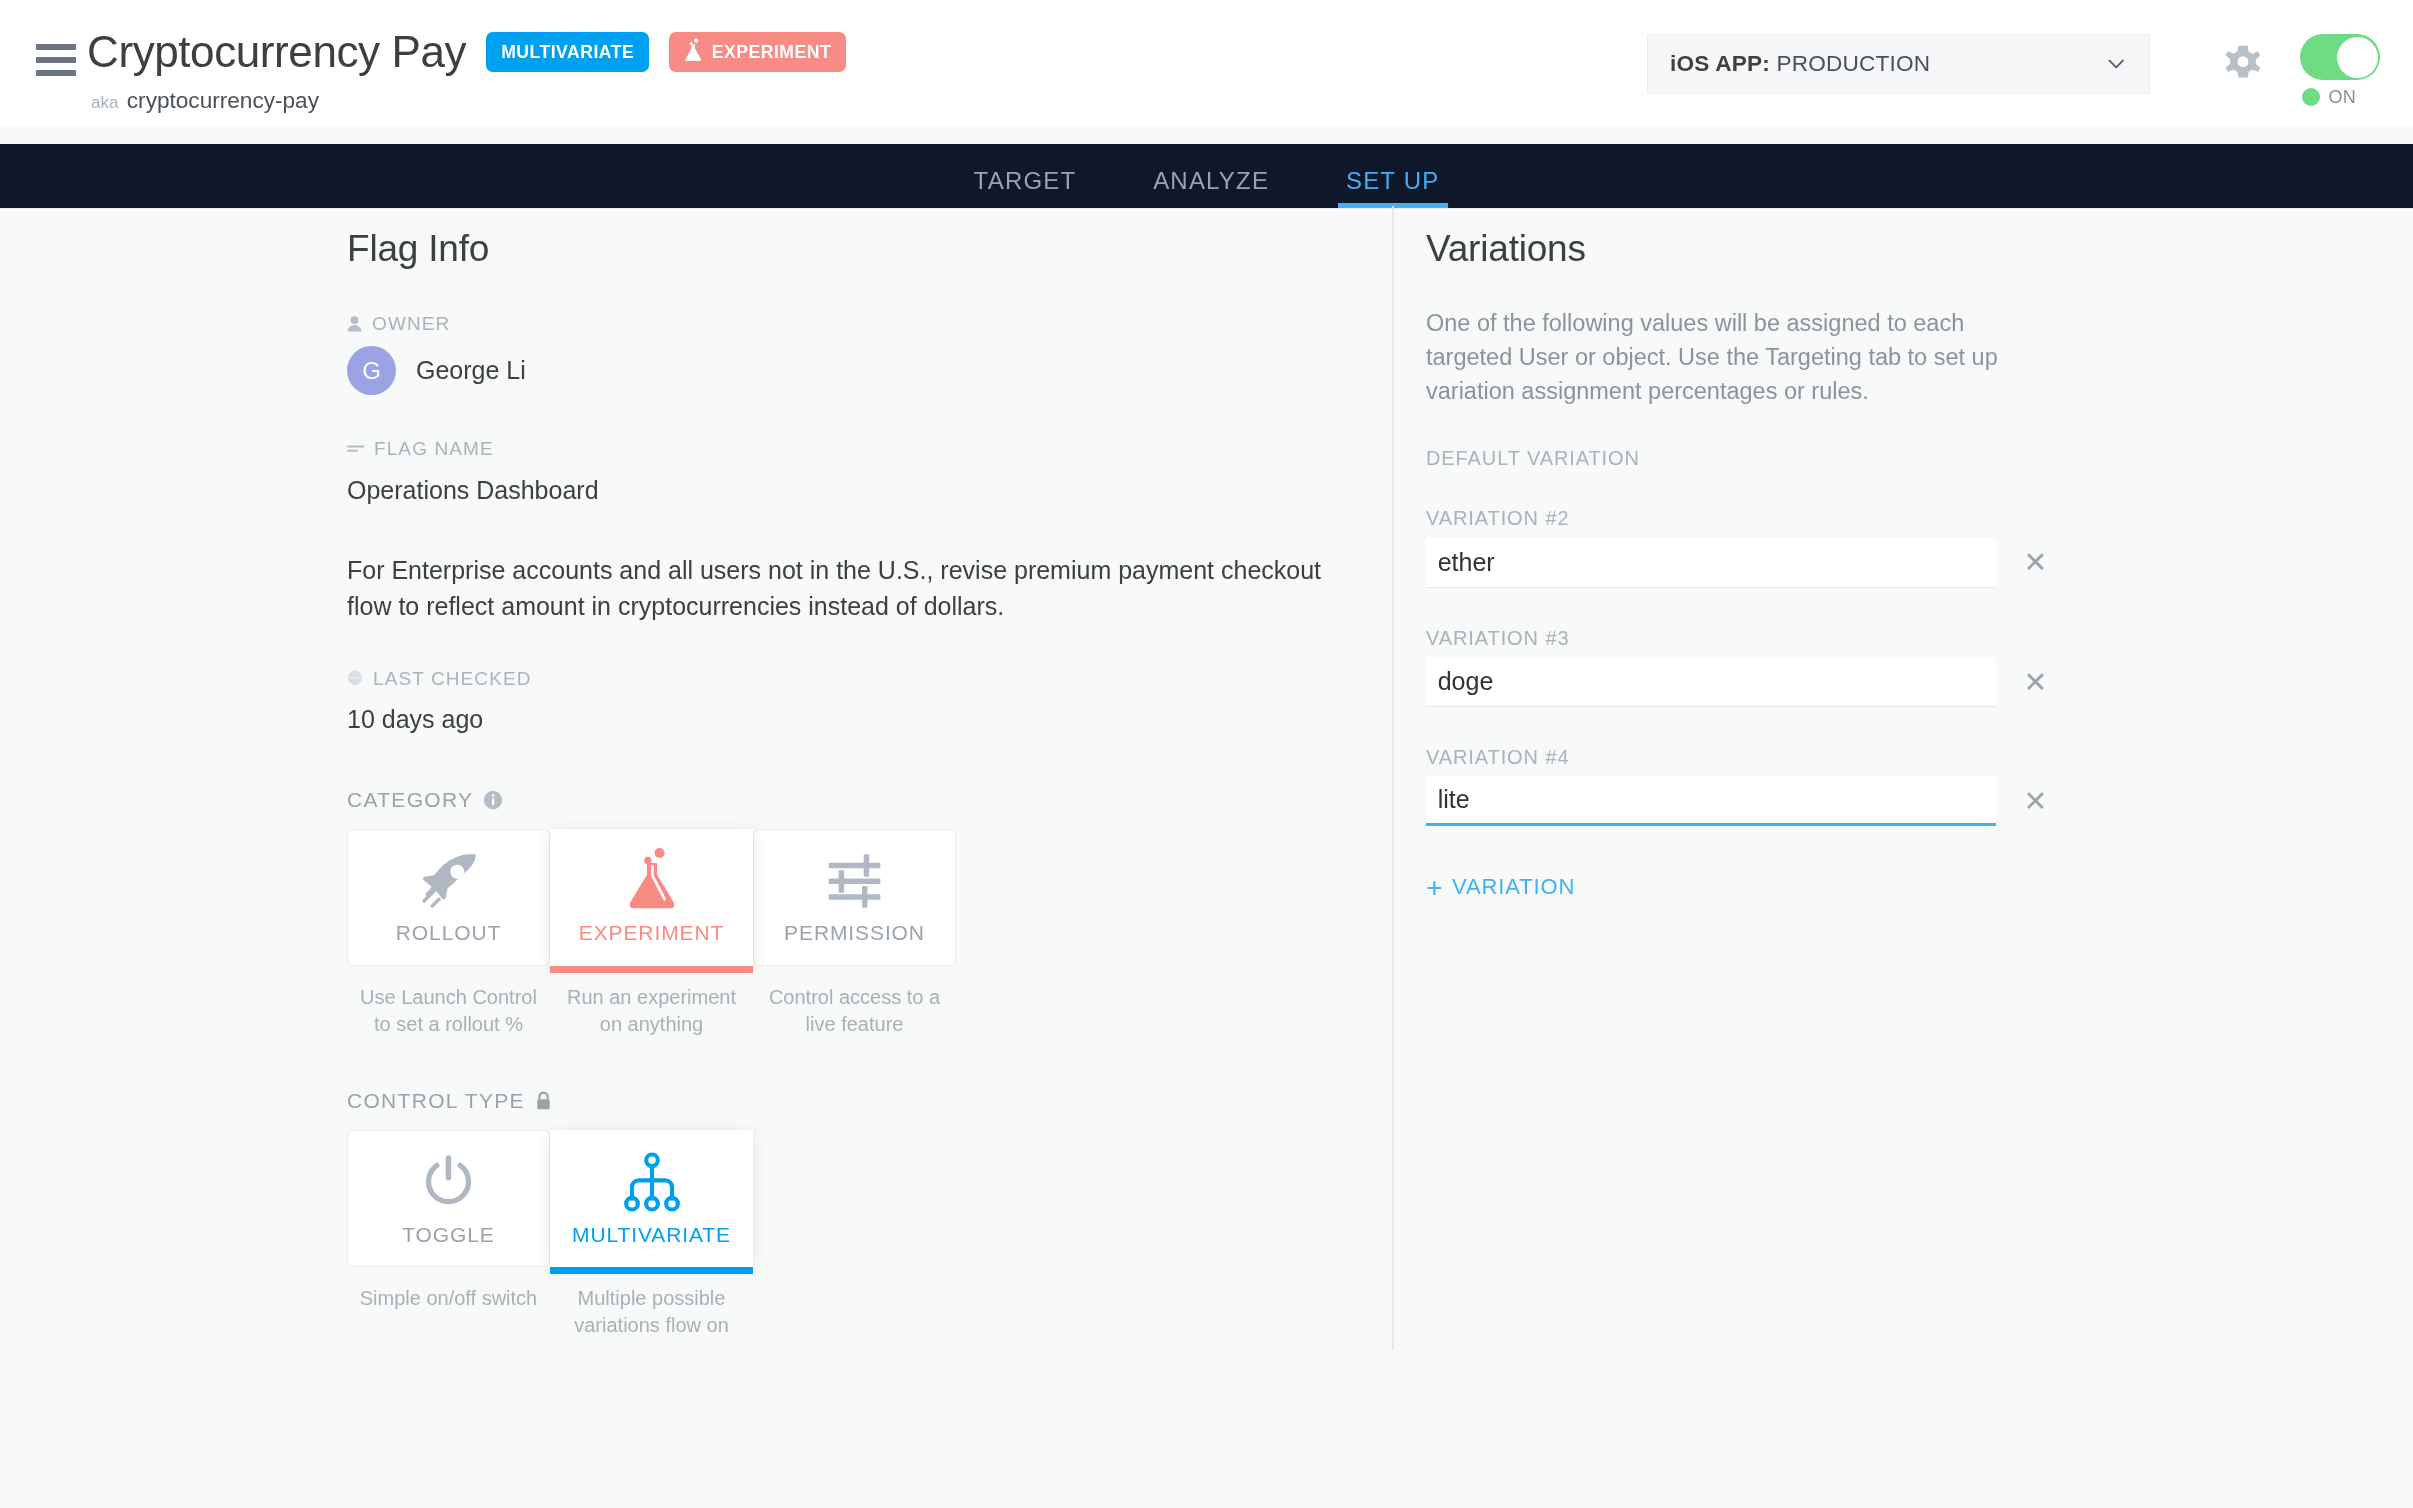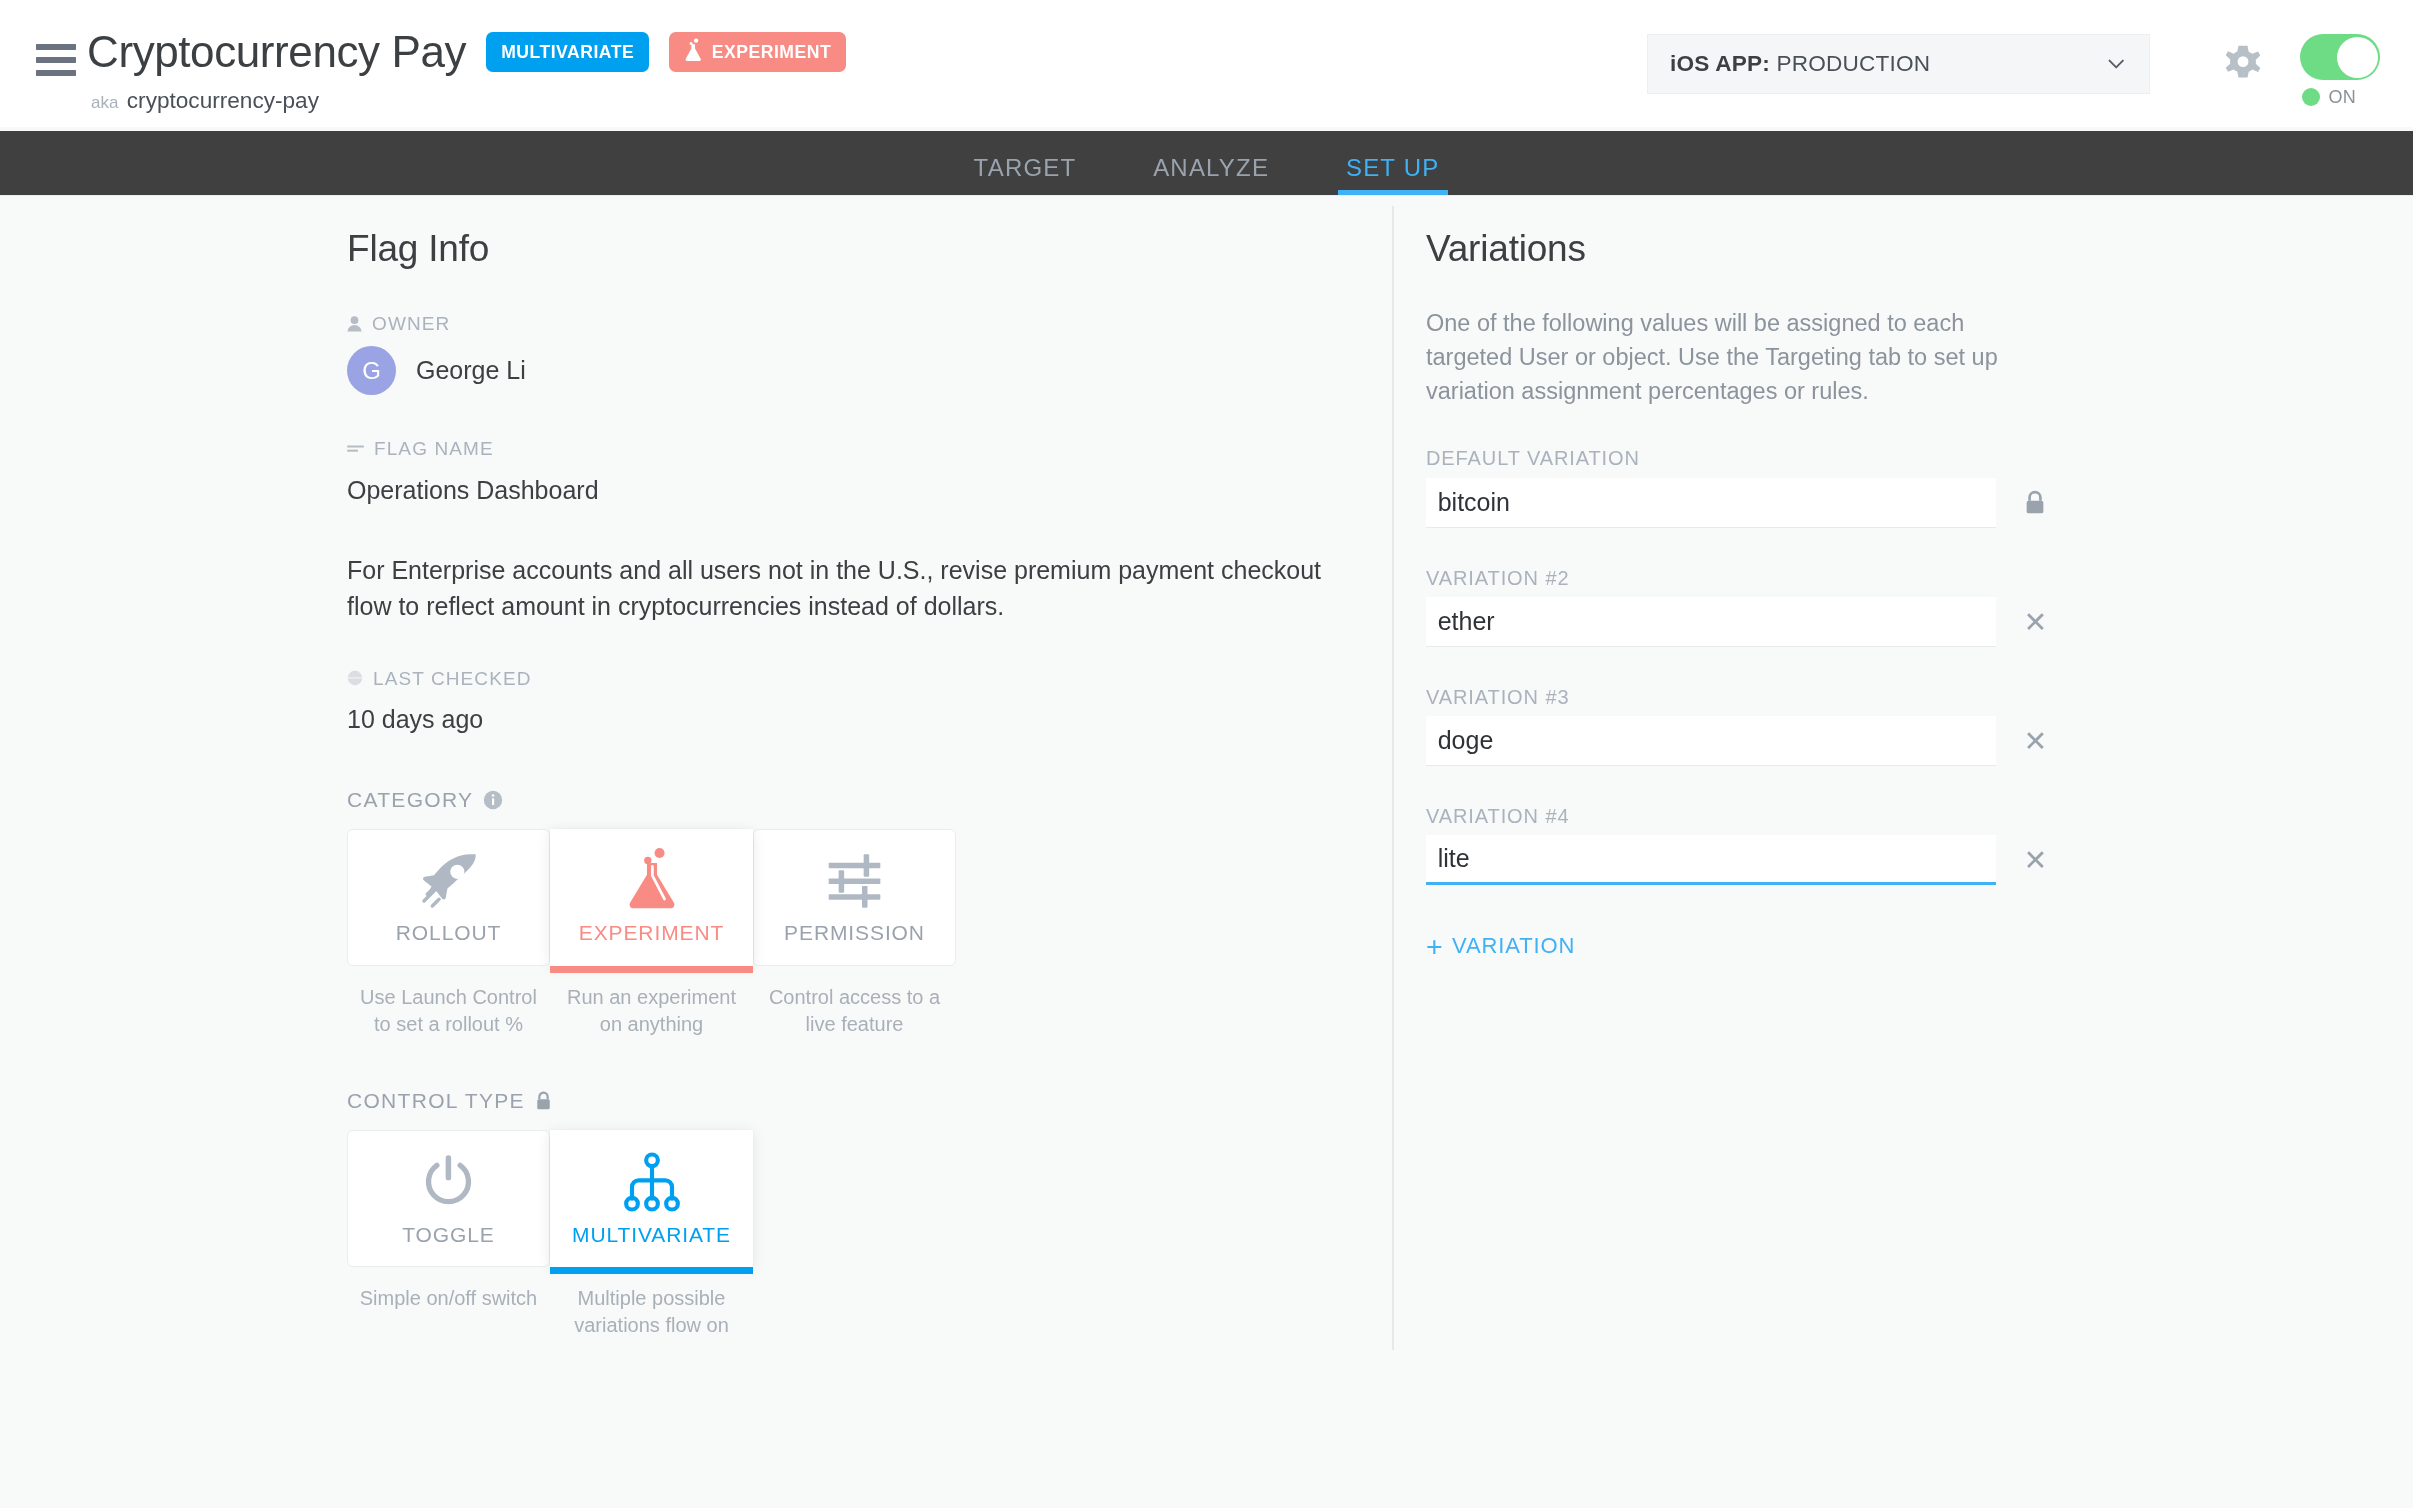"TARGET" .tabbar { background: #404040 -> #0f172a; top: 131px -> 144px }
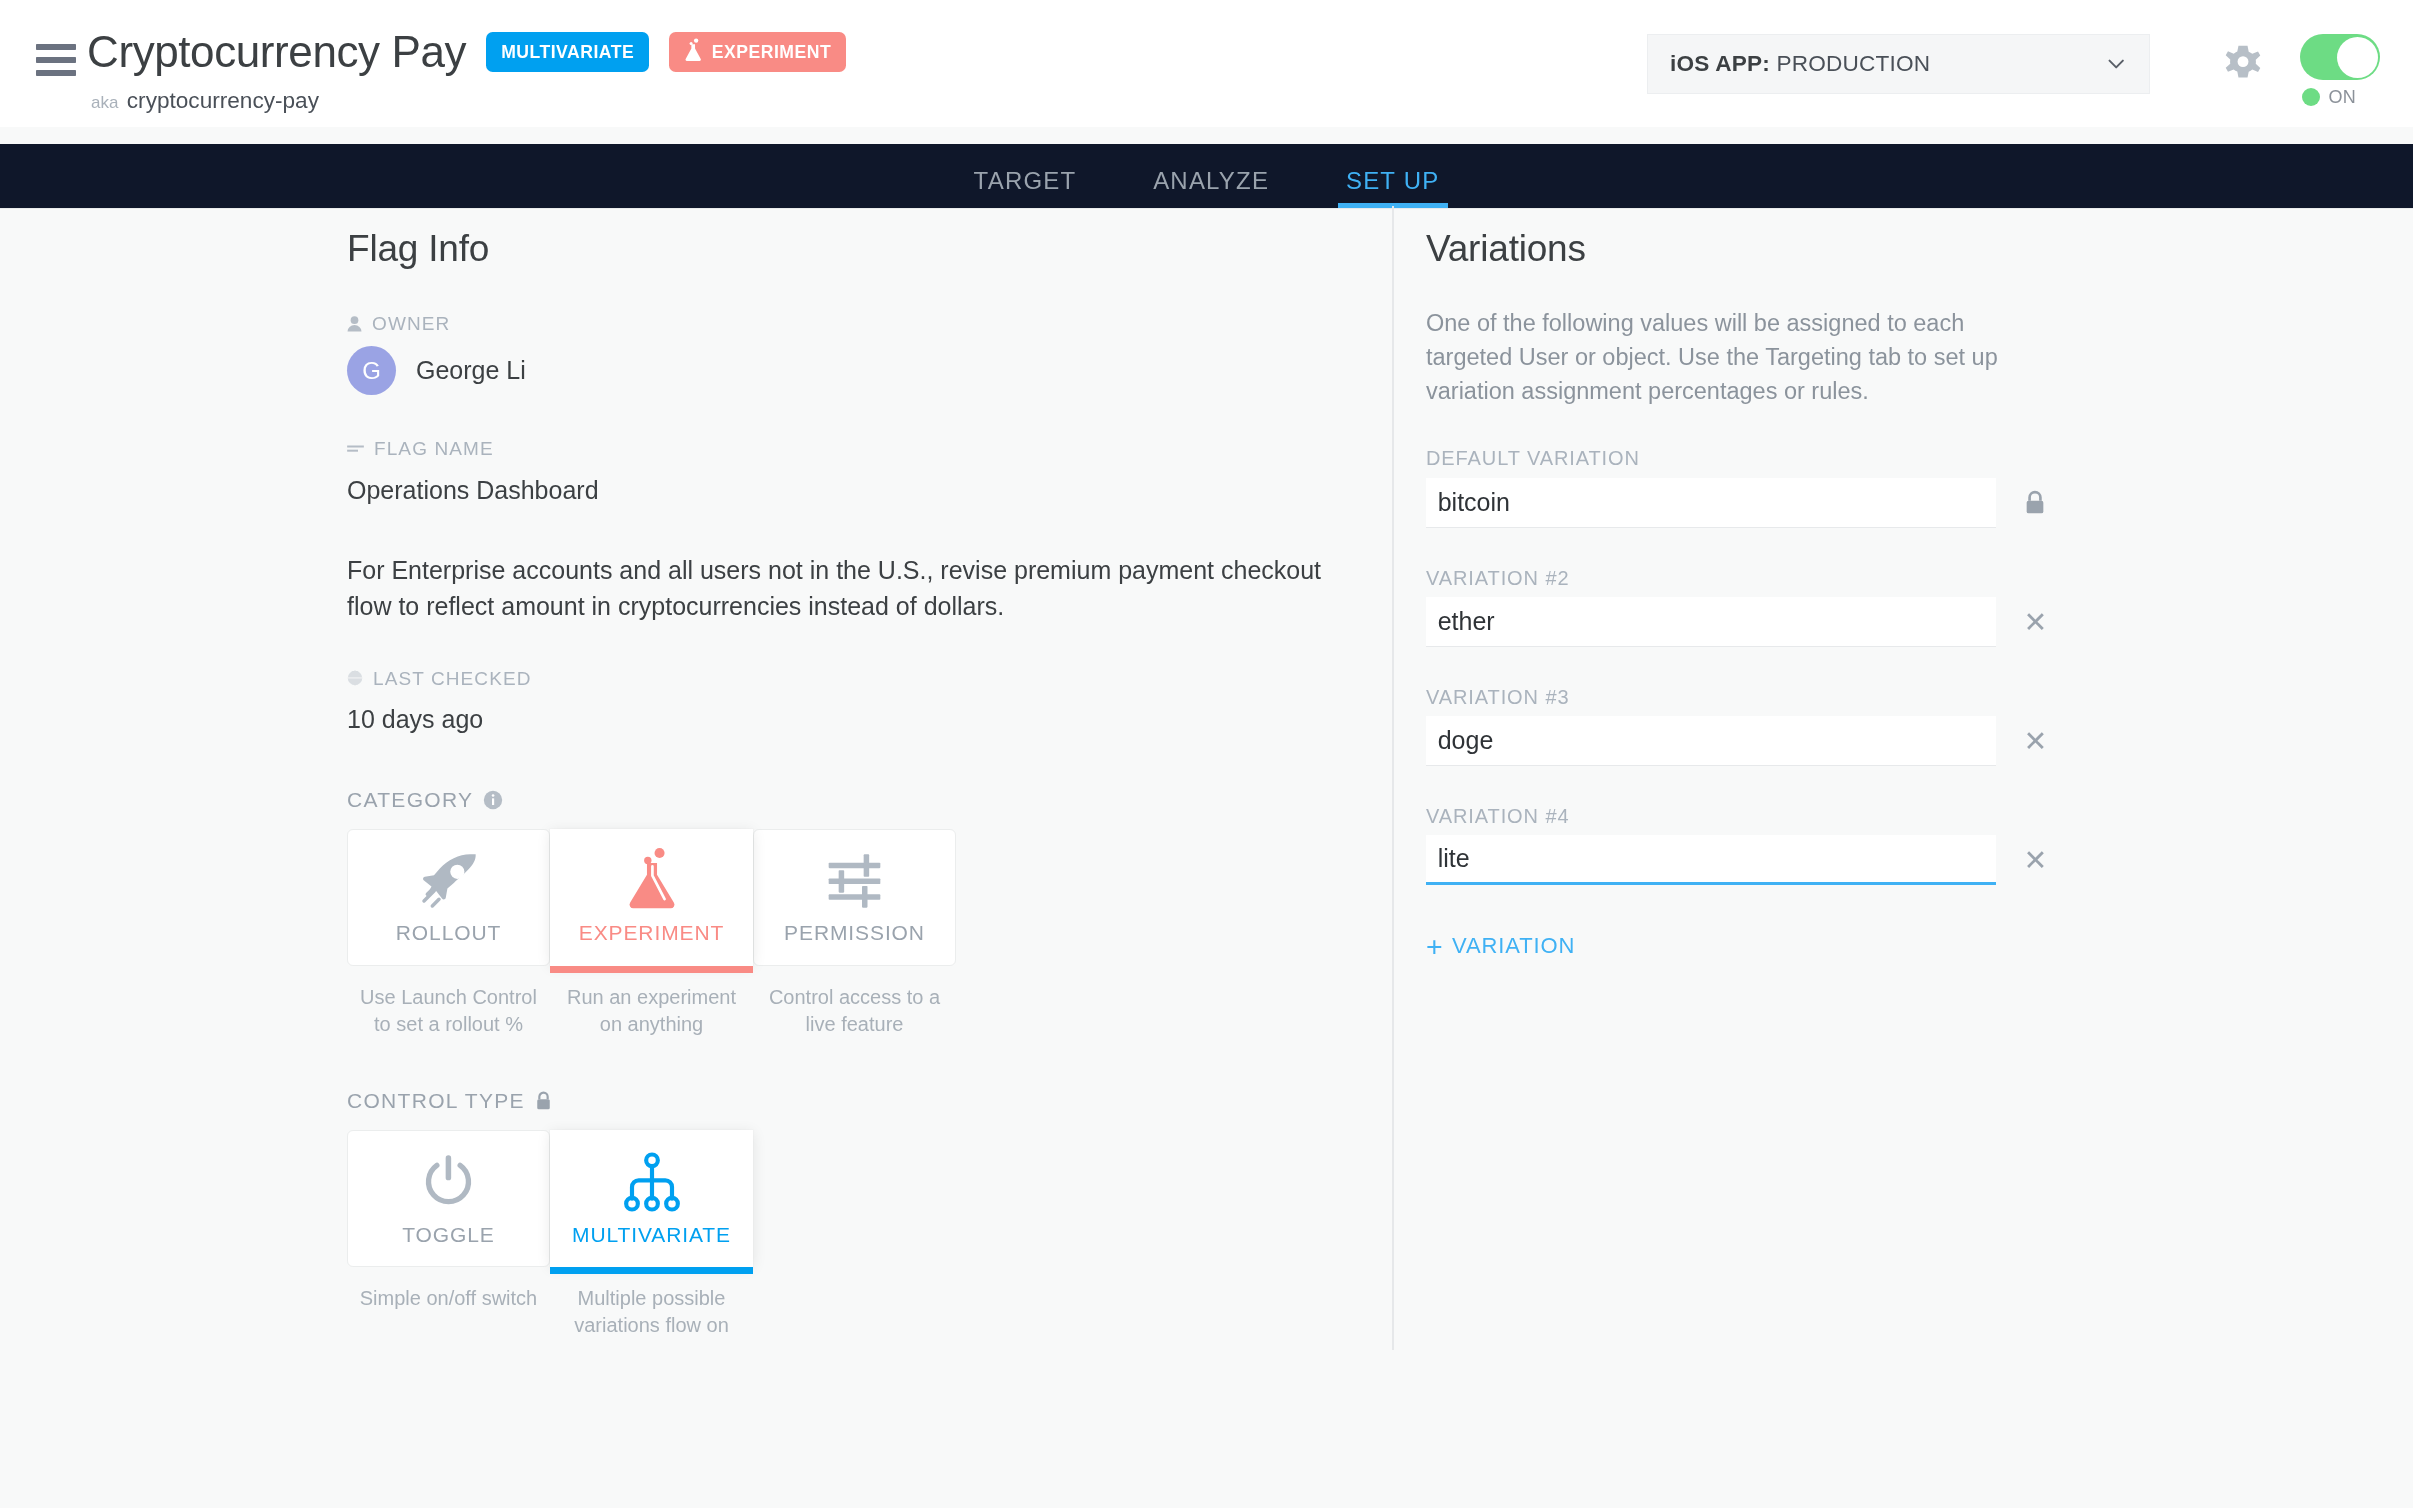"bitcoin" div.var-input-row { html: <div> <input> <div> <svg> <path></path> <rect></rect> </svg> </div> </div> -> none }
